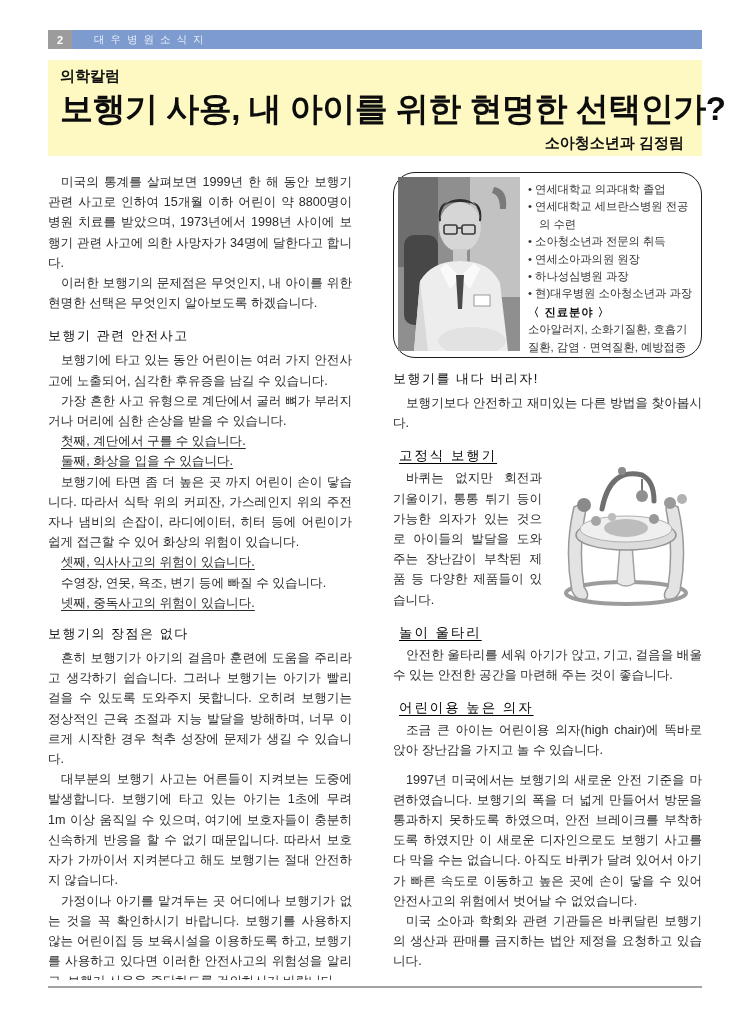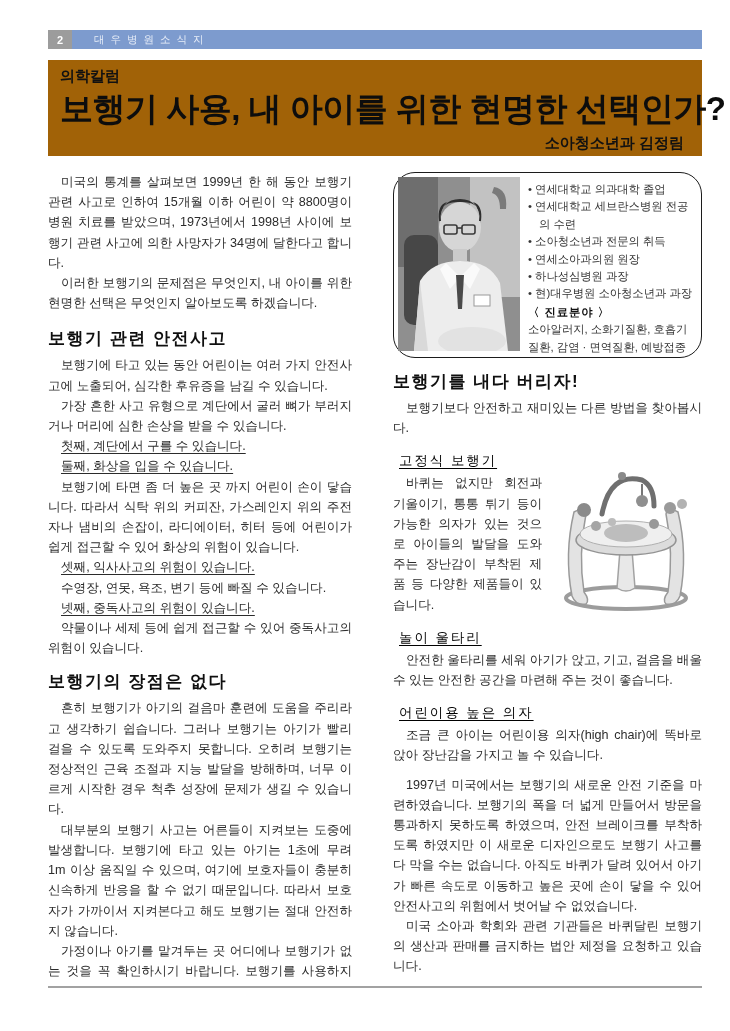"의학칼럼" .titleblock { background: #a16207 -> #fef9c3 }
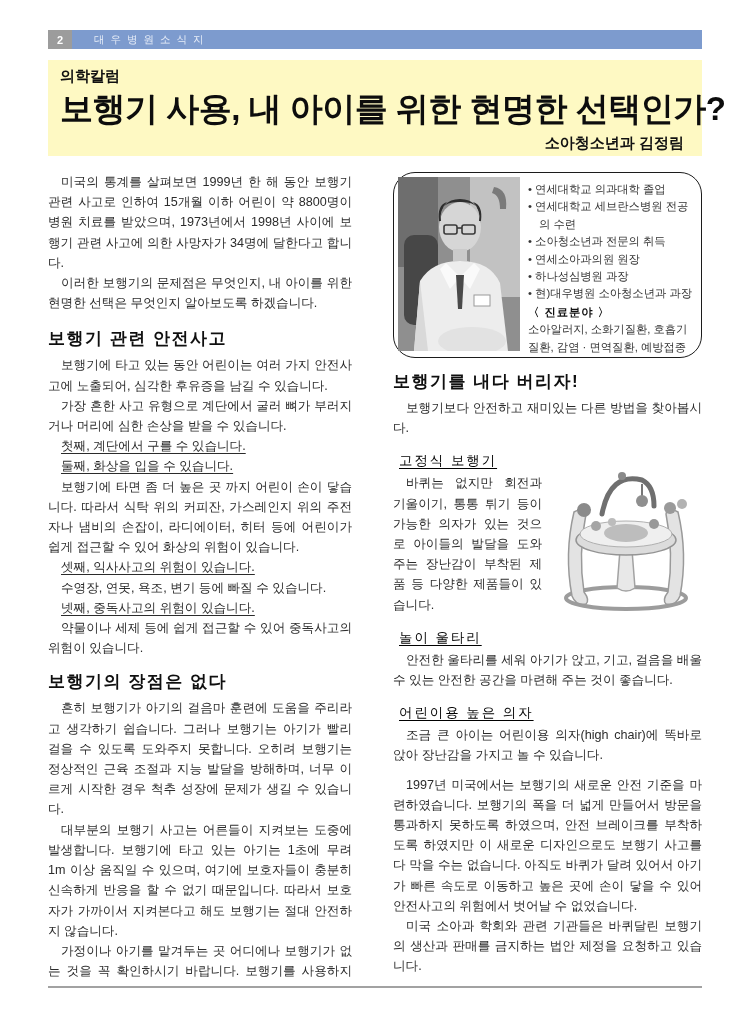"보행기 관련 안전사고" h3.sec { font-size: 17px -> 13px; font-weight: 700 -> 400 }
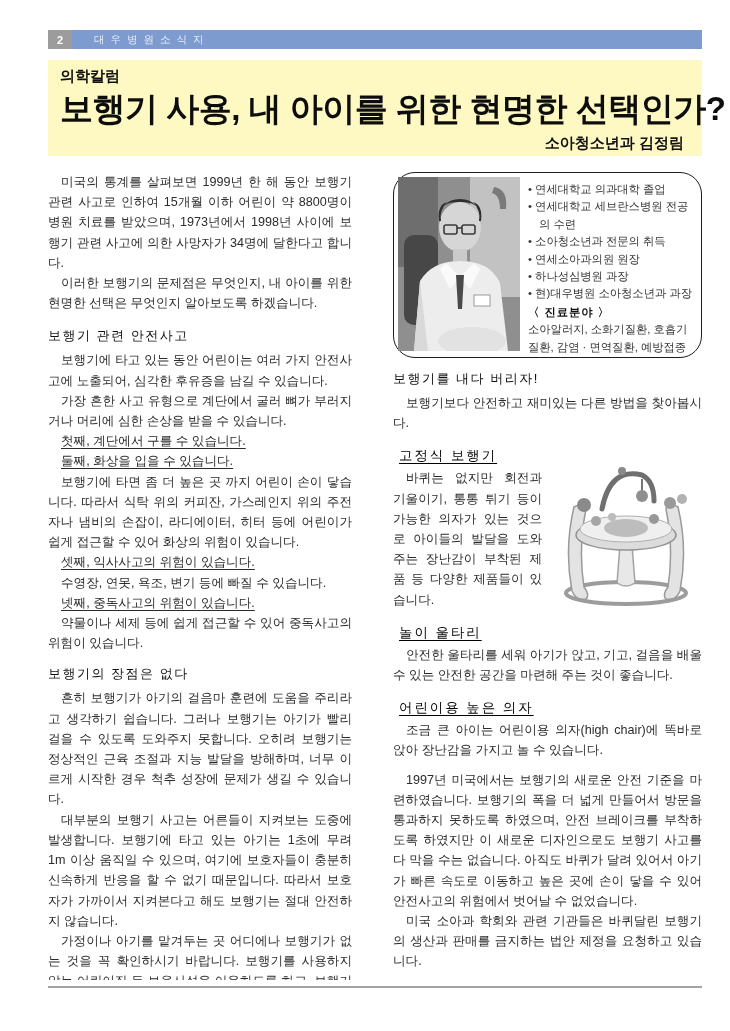"약물이나 세제 등에 쉽게 접근할" p.body { html: <p>약물이나 세제 등에 쉽게 접근할 수 있어 중독사고의 위험이 있습니다.</p> -> none }
